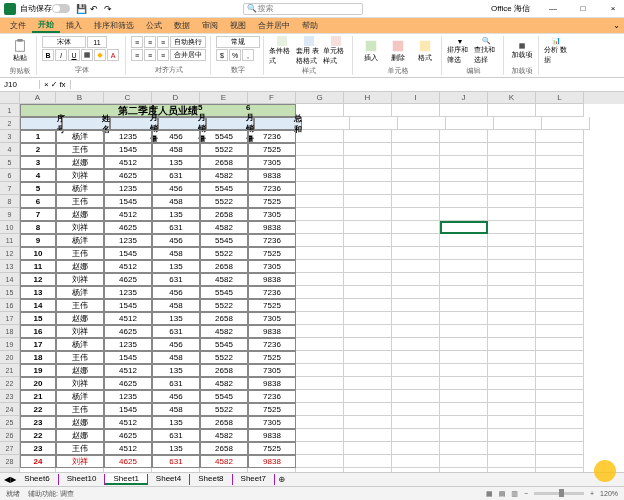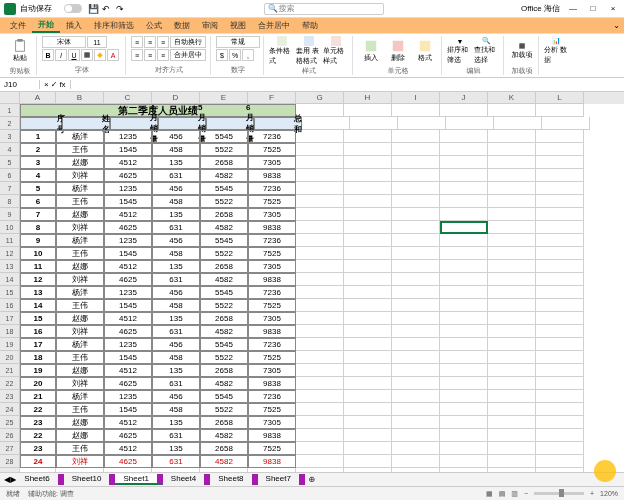"自动保存" .titlebar .autosave { gap: 12px -> 0 }
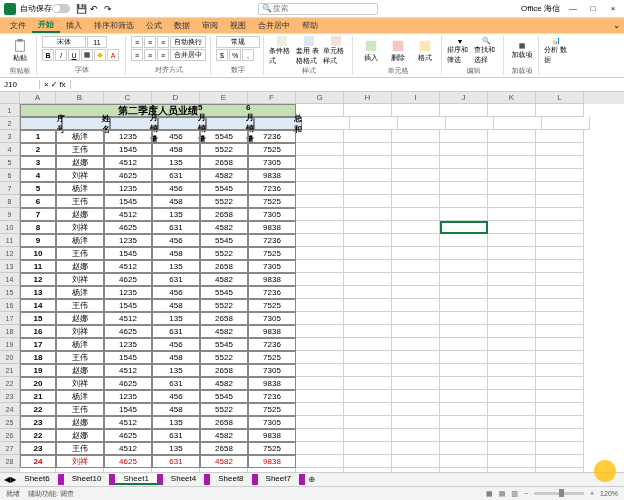"Office 海信" .titlebar .right { gap: 6px -> 16px }
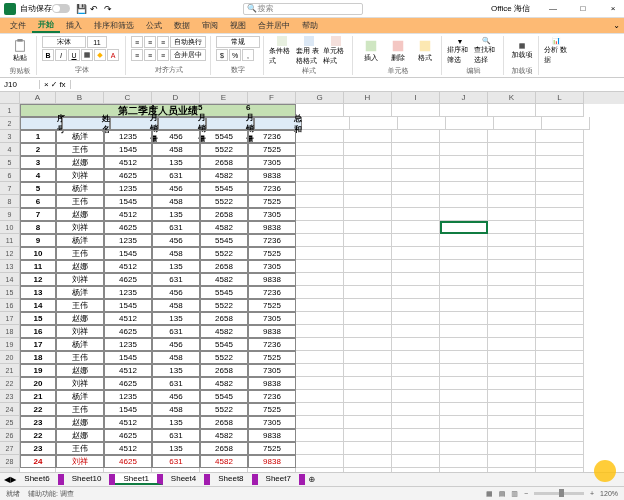"Sheet6" .sheet-tab { border-right: 6px solid #a21caf -> 1px solid #a21caf }
